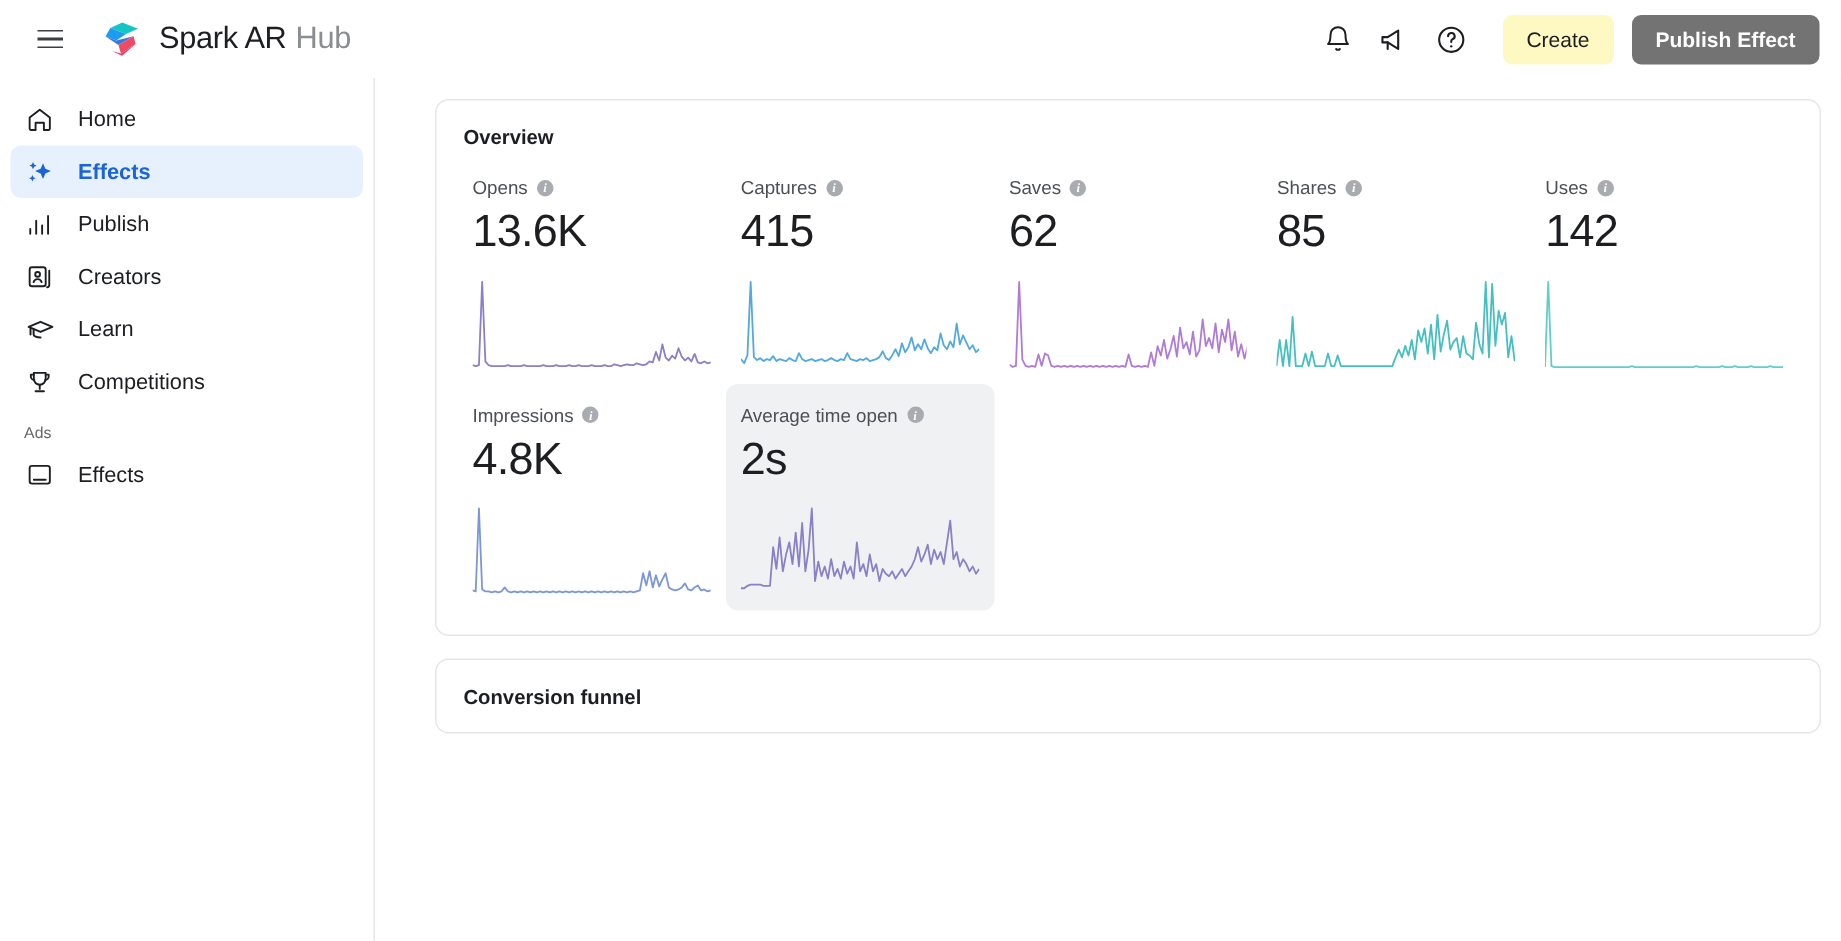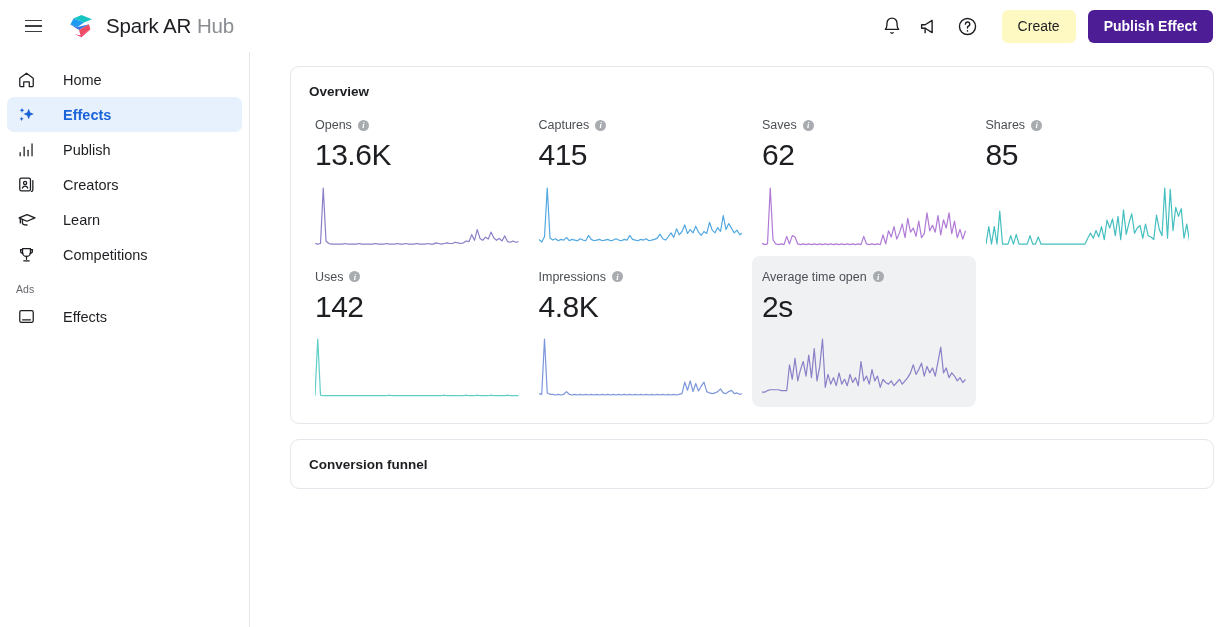"Publish Effect" .btn-publish { background: #4c1d95 -> #737373 }
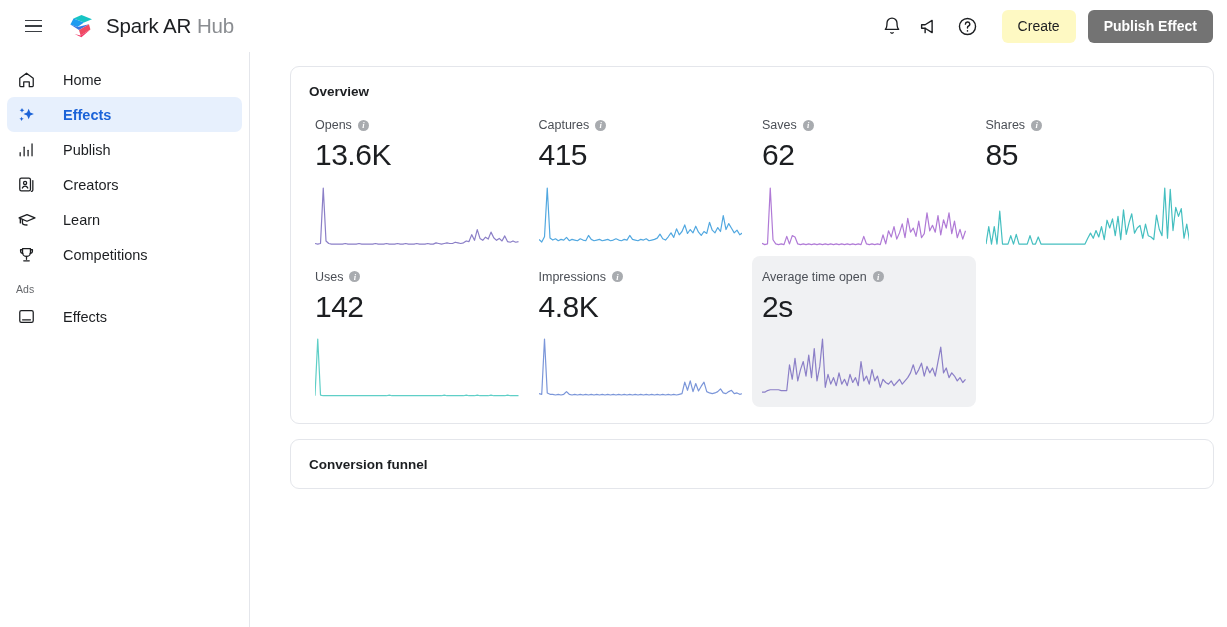"Home" .nav-item { gap: 26px -> 15px }
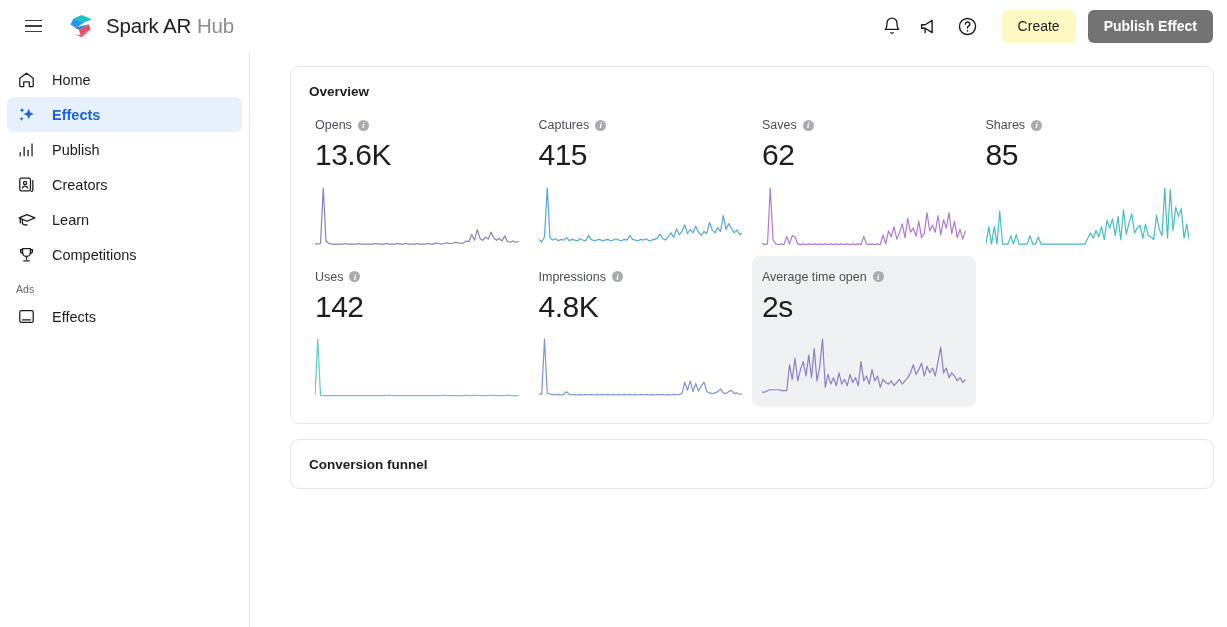"Opens" .metrics-grid { grid-template-columns: repeat(4, 1fr) -> repeat(5, 1fr) }
